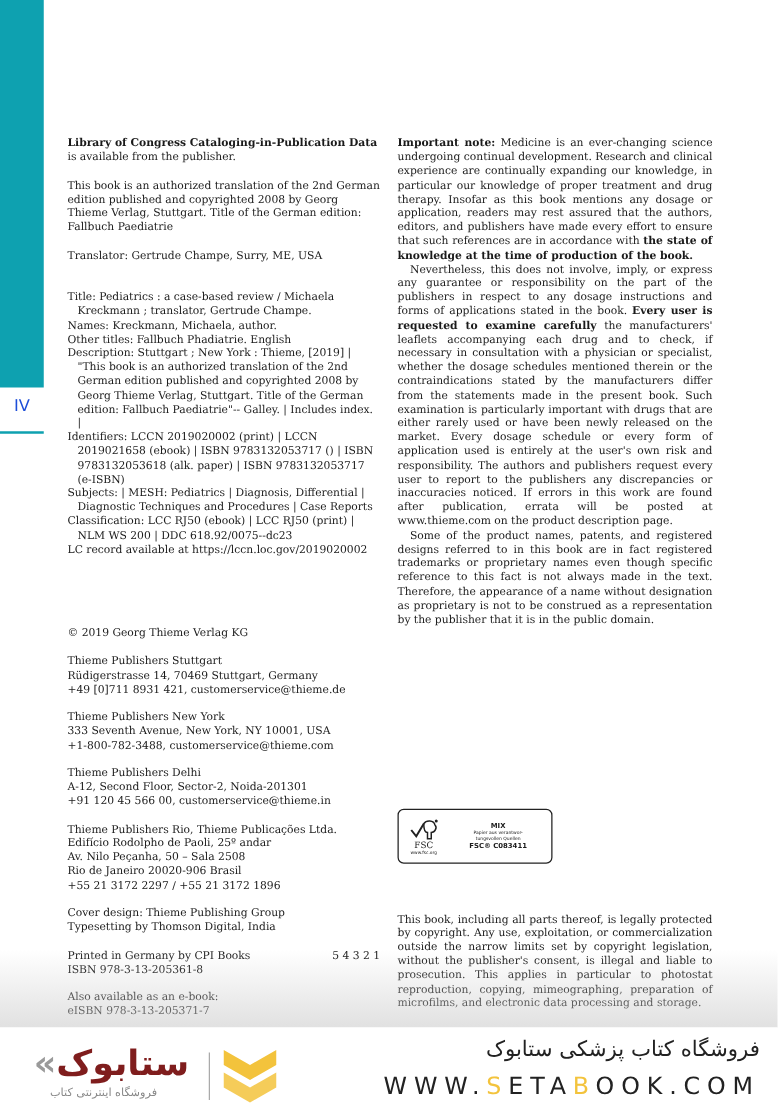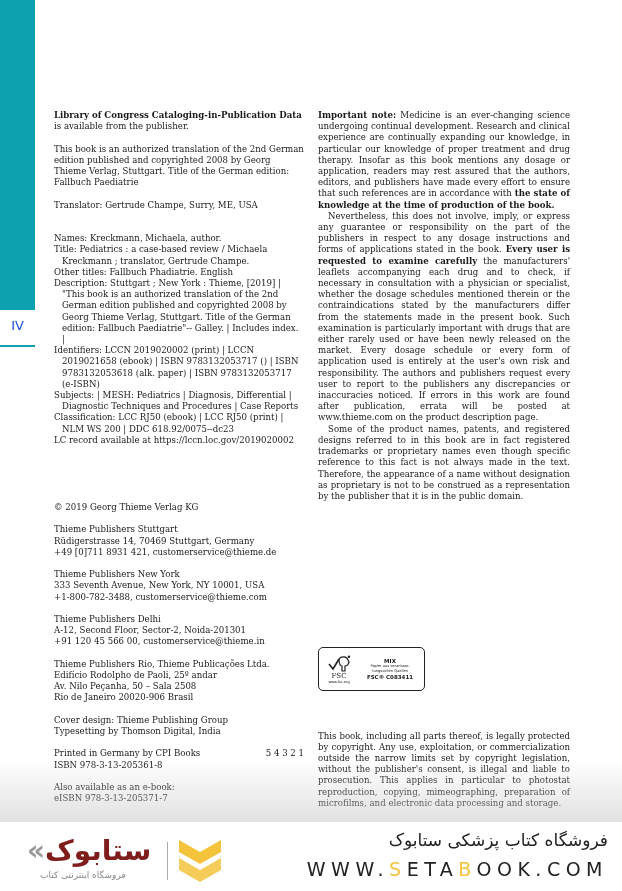"Names: Kreckmann, Michaela, author." p.hang { order: before "Title: Pediatrics : a case-based" -> after "Title: Pediatrics : a case-based" }
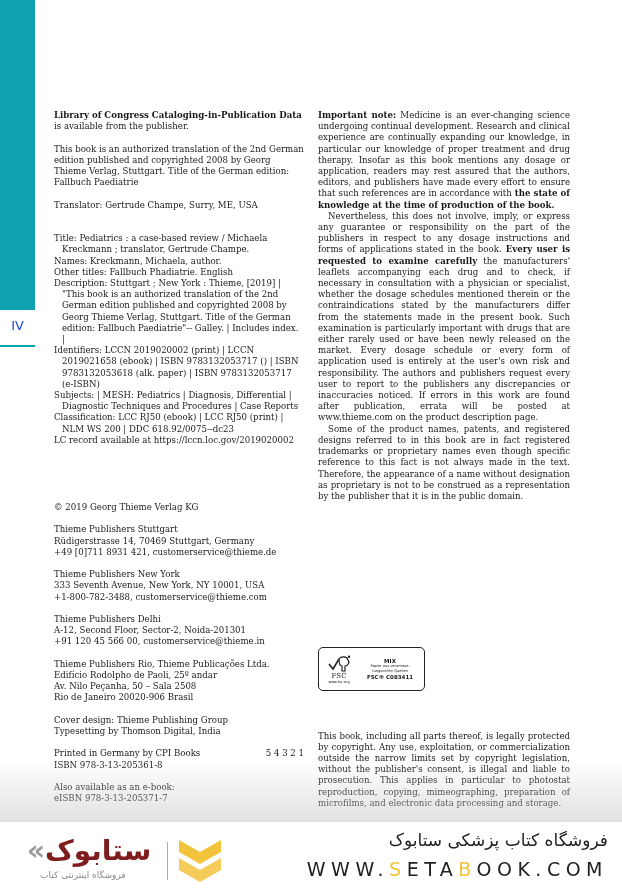"FSC" .fsc { width: 107px -> 124px }
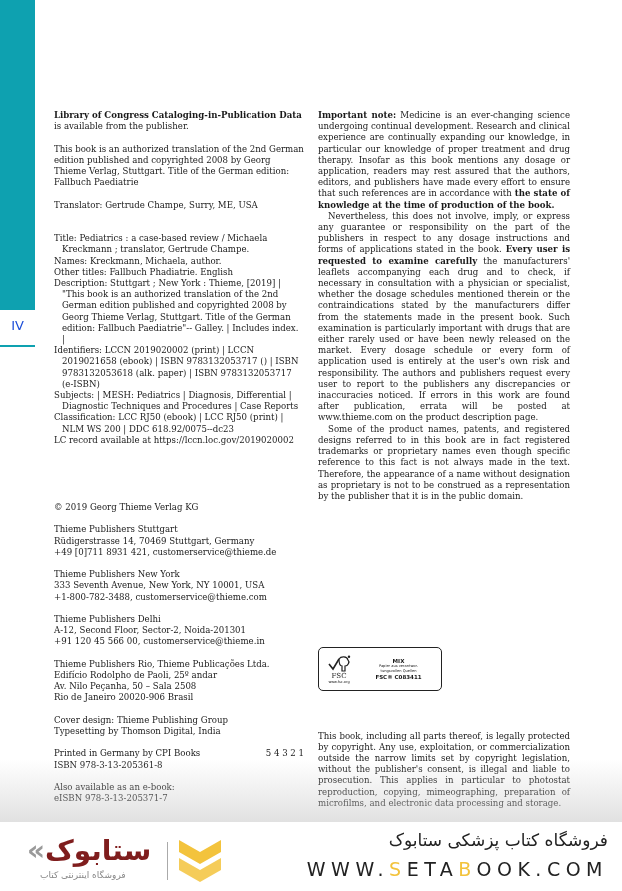"+55 21 3172 2297 /" p { html: none -> <p>+55 21 3172 2297 / +55 21 3172 1896</p> }
